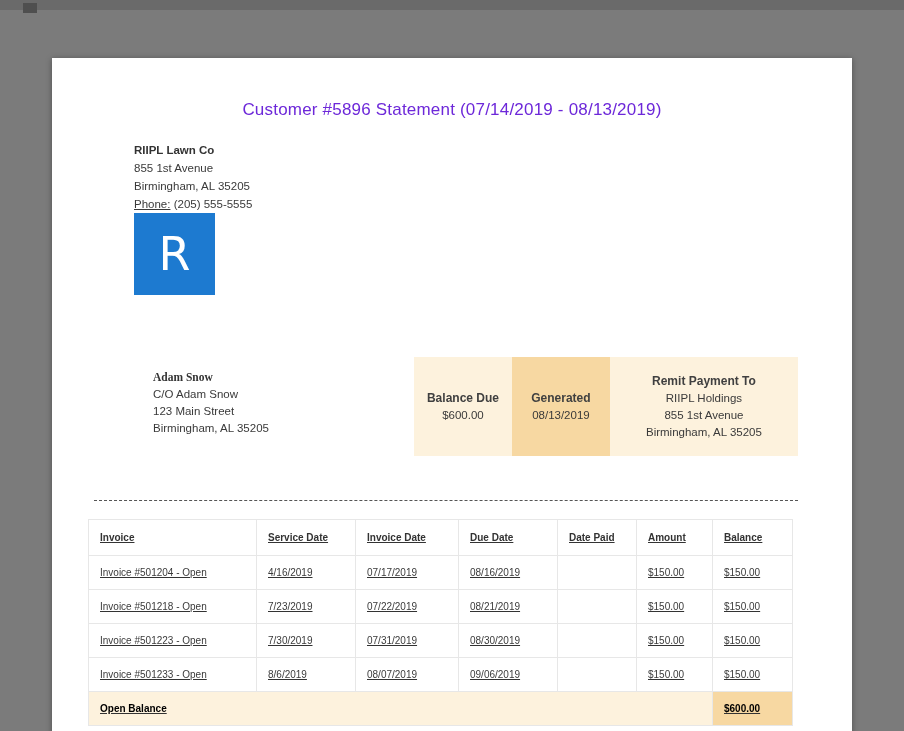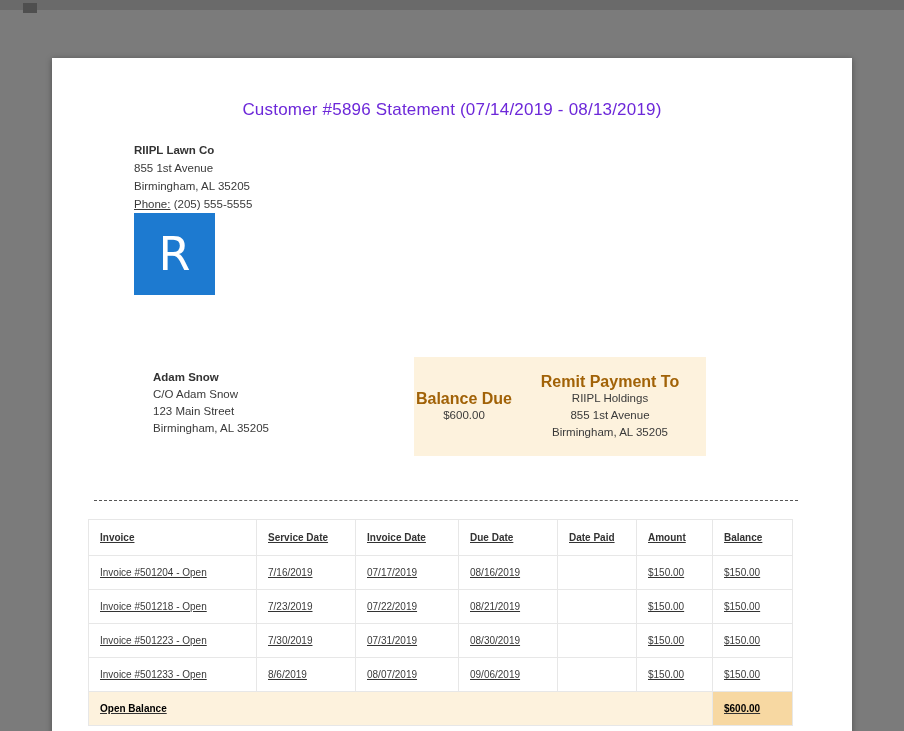"Adam Snow" .customer .bold { font-family: none -> Liberation Serif, serif }
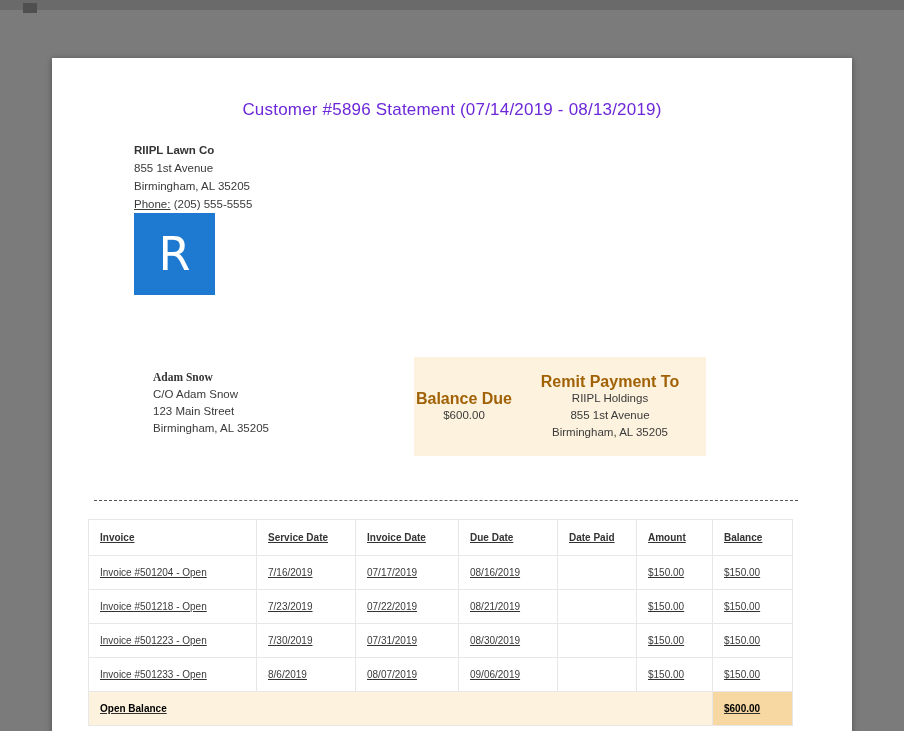"Remit Payment To" .summary .lbl { color: #a16207 -> #404040; font-size: 16px -> 12px }
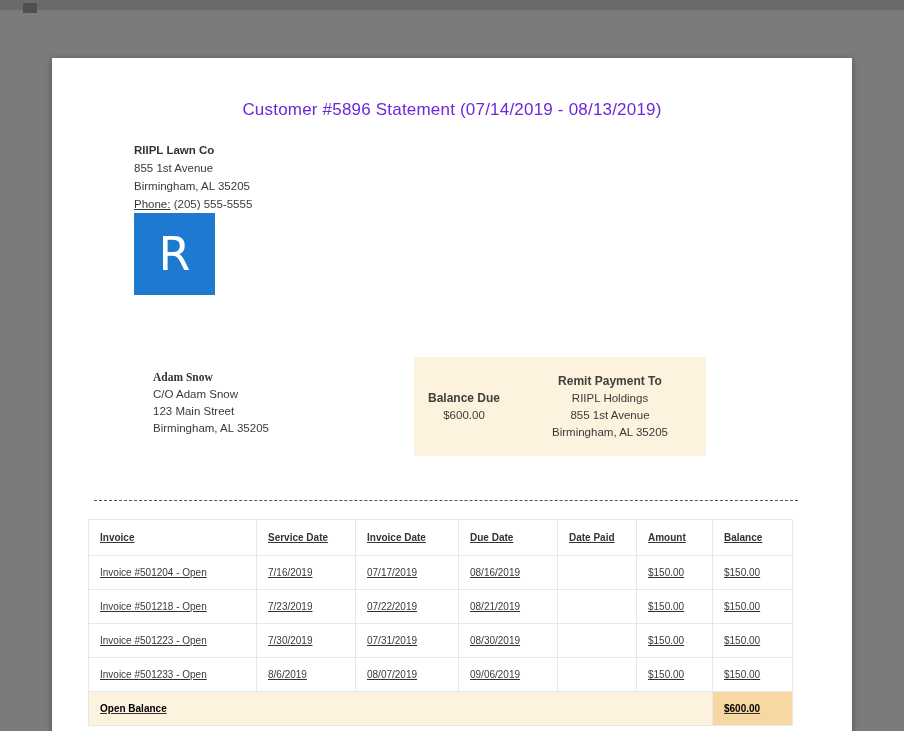"Generated" div.cell { html: none -> <div> <div>Generated</div> <div>08/13/2019</div> </div> }
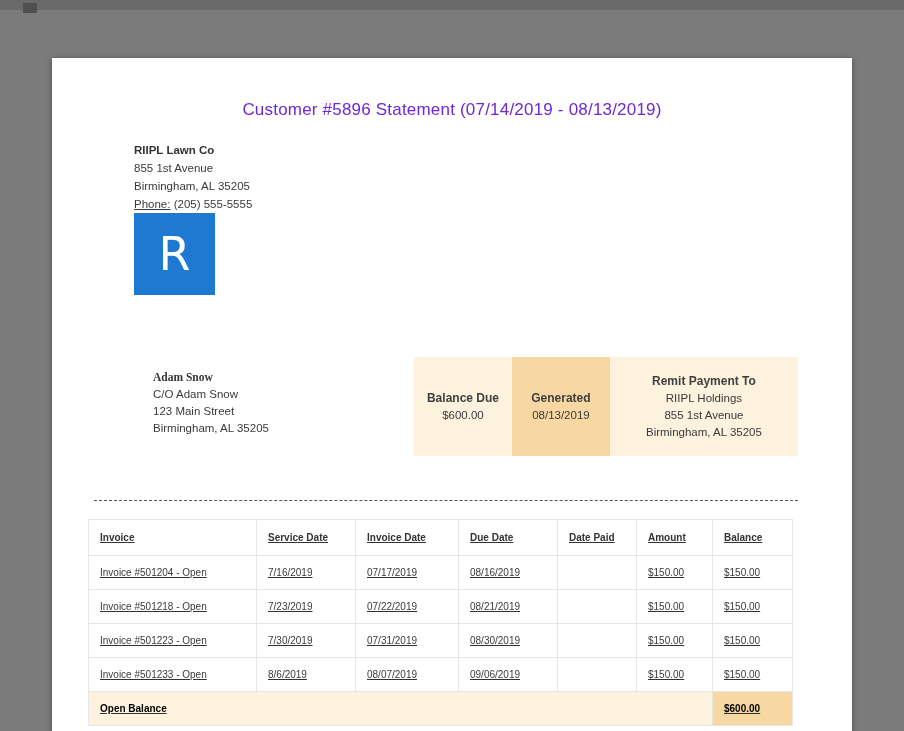"7/16/2019" td { text: 7/16/2019 -> 4/16/2019 }
